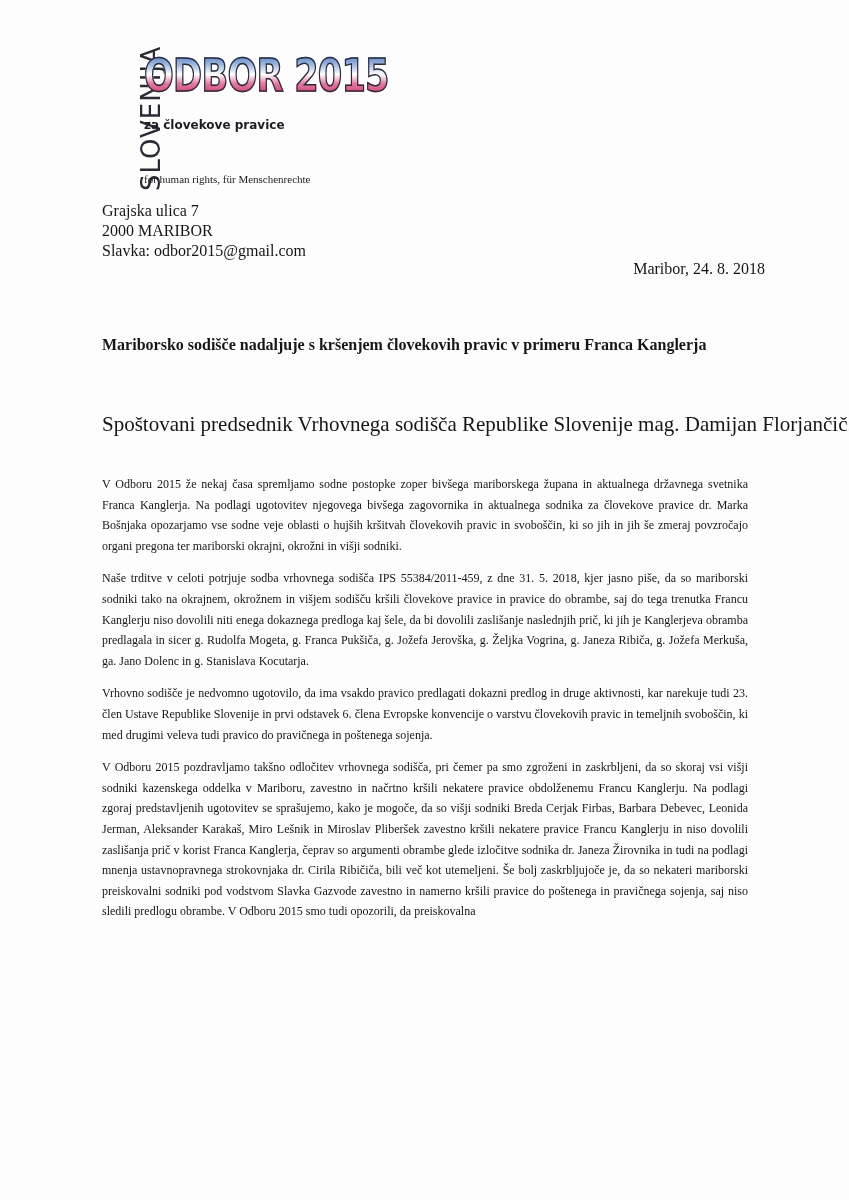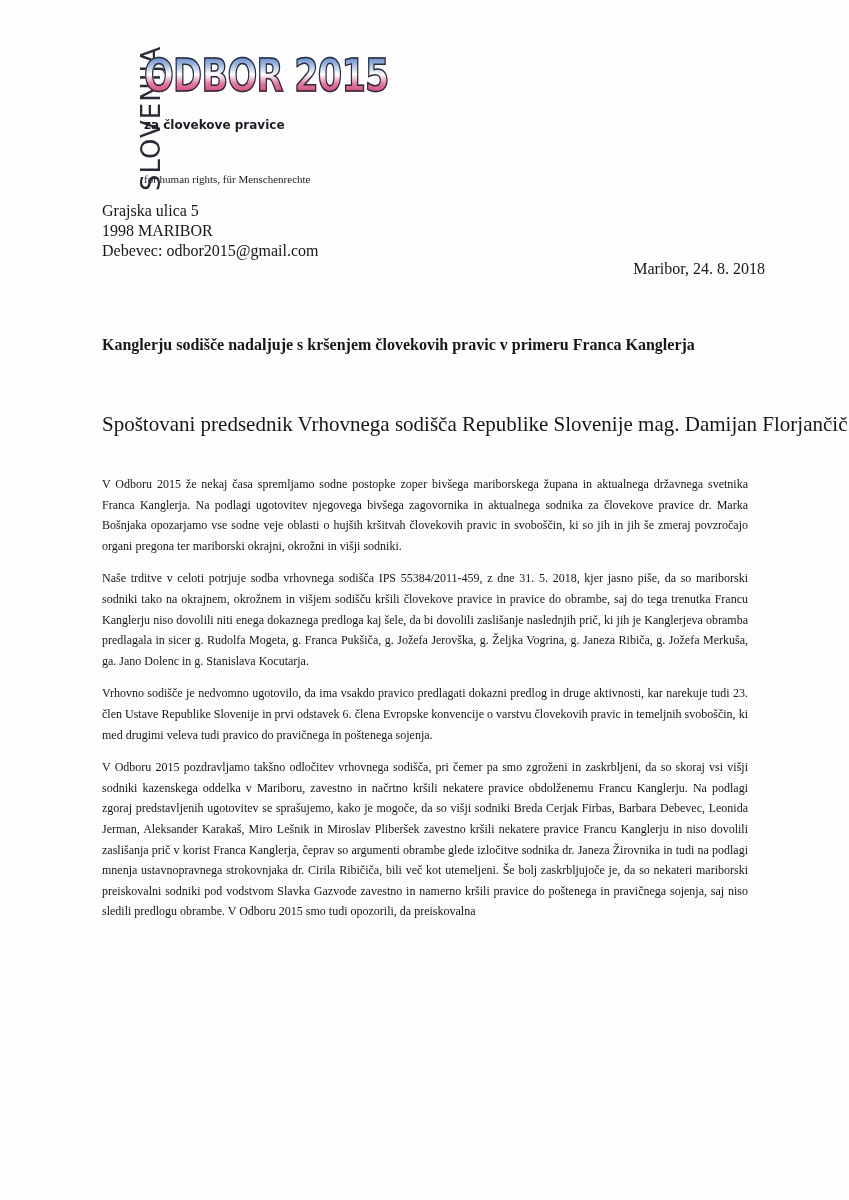"Grajska ulica 5" div { text: 5 -> 7 }
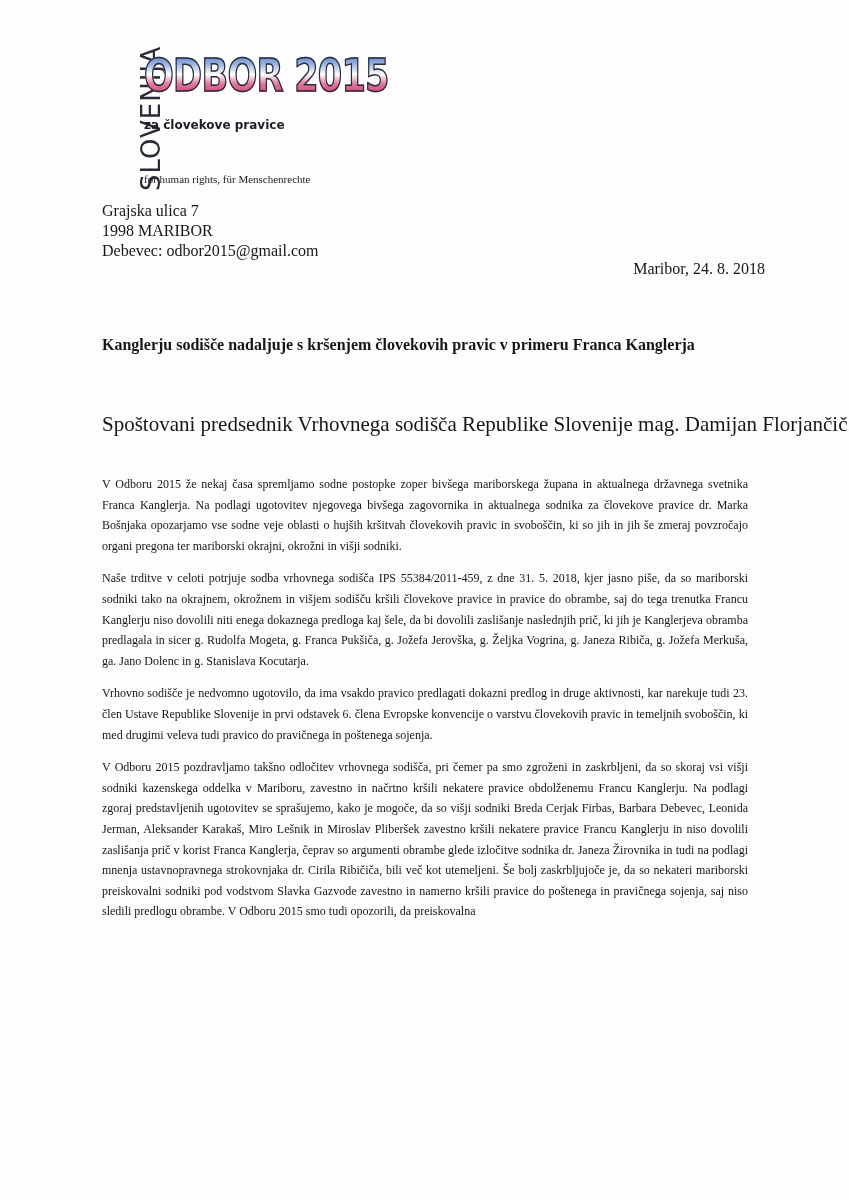"1998 MARIBOR" div { text: 1998 -> 2000 }
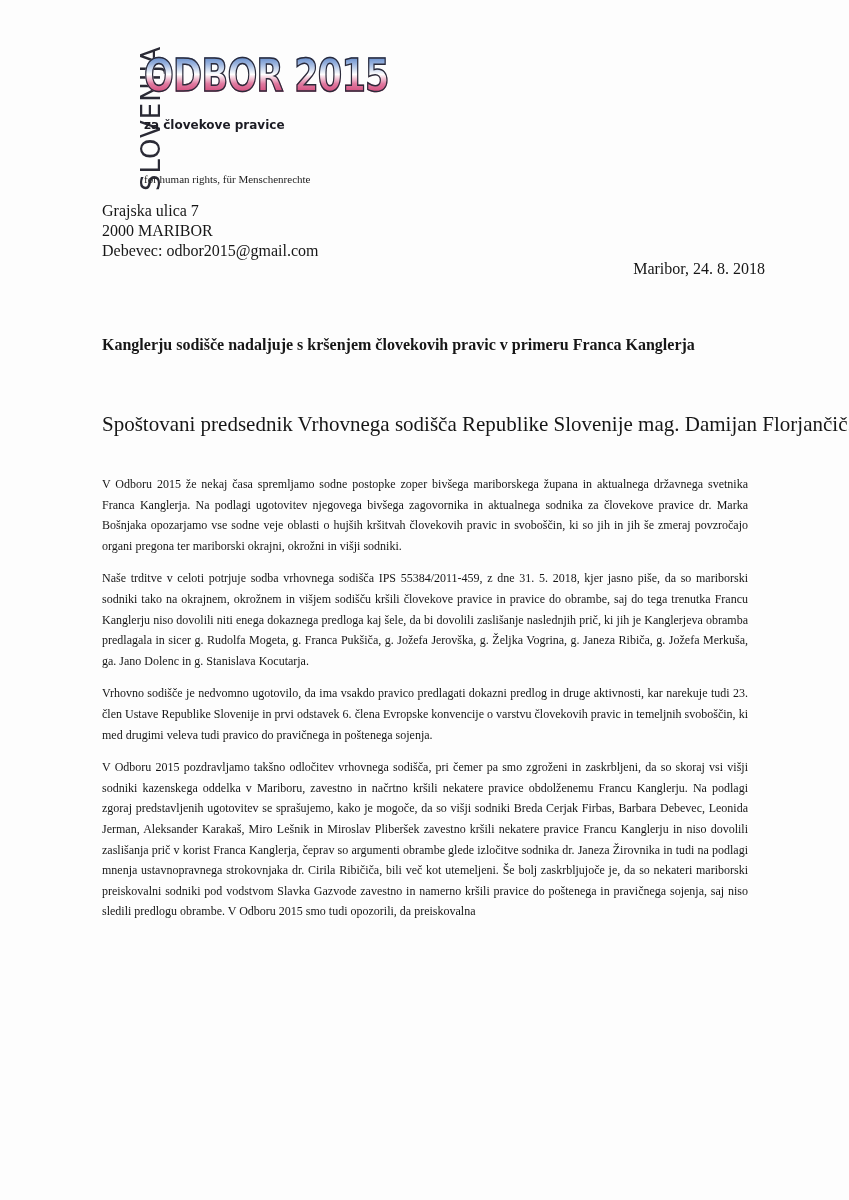"Debevec: odbor2015@gmail.com" div { text: Debevec -> Slavka }
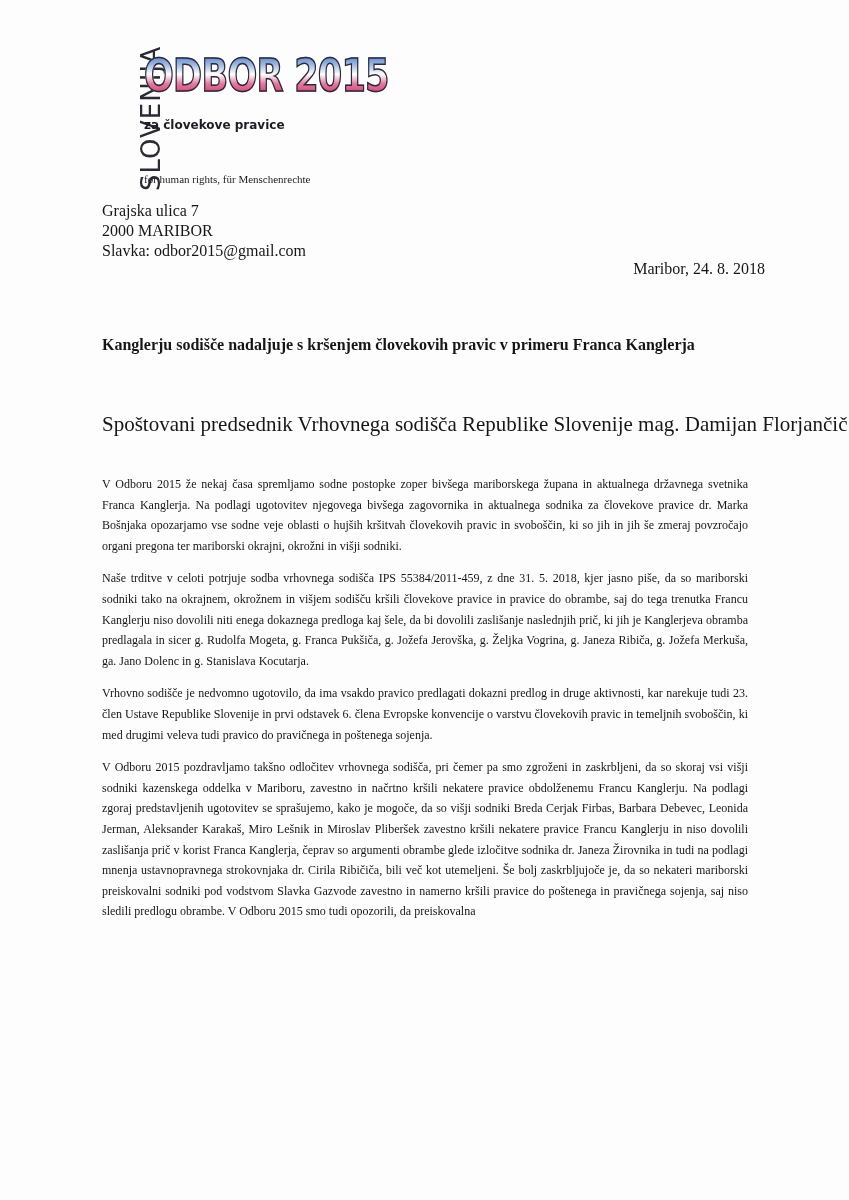"Kanglerju sodišče nadaljuje s kršenjem" div.heading { text: Kanglerju -> Mariborsko }
